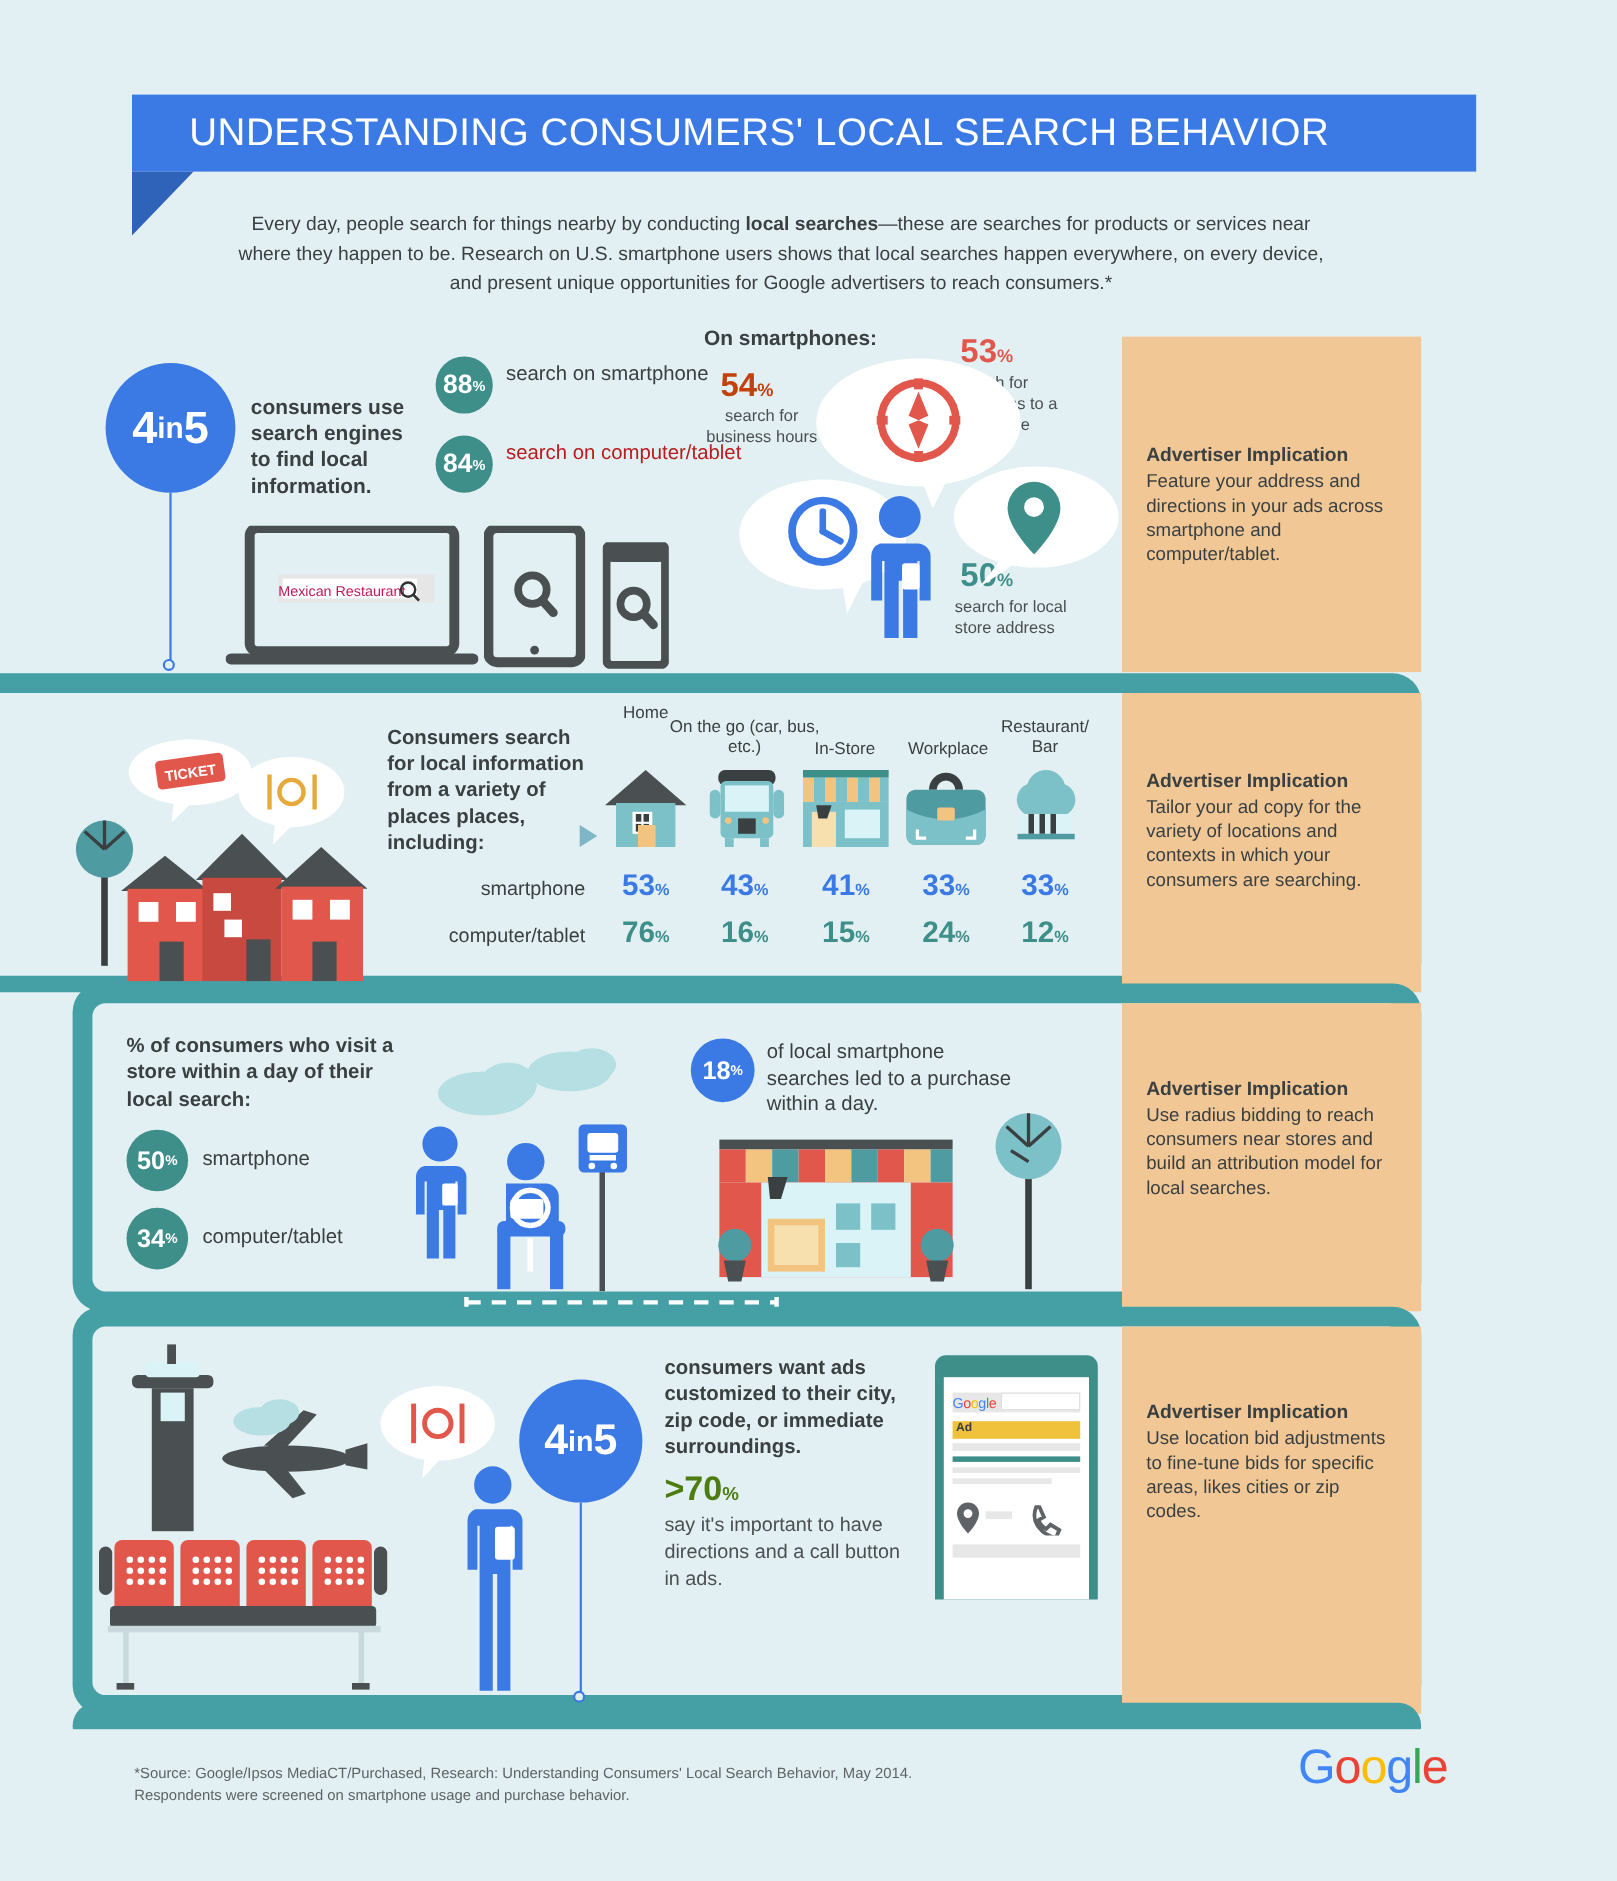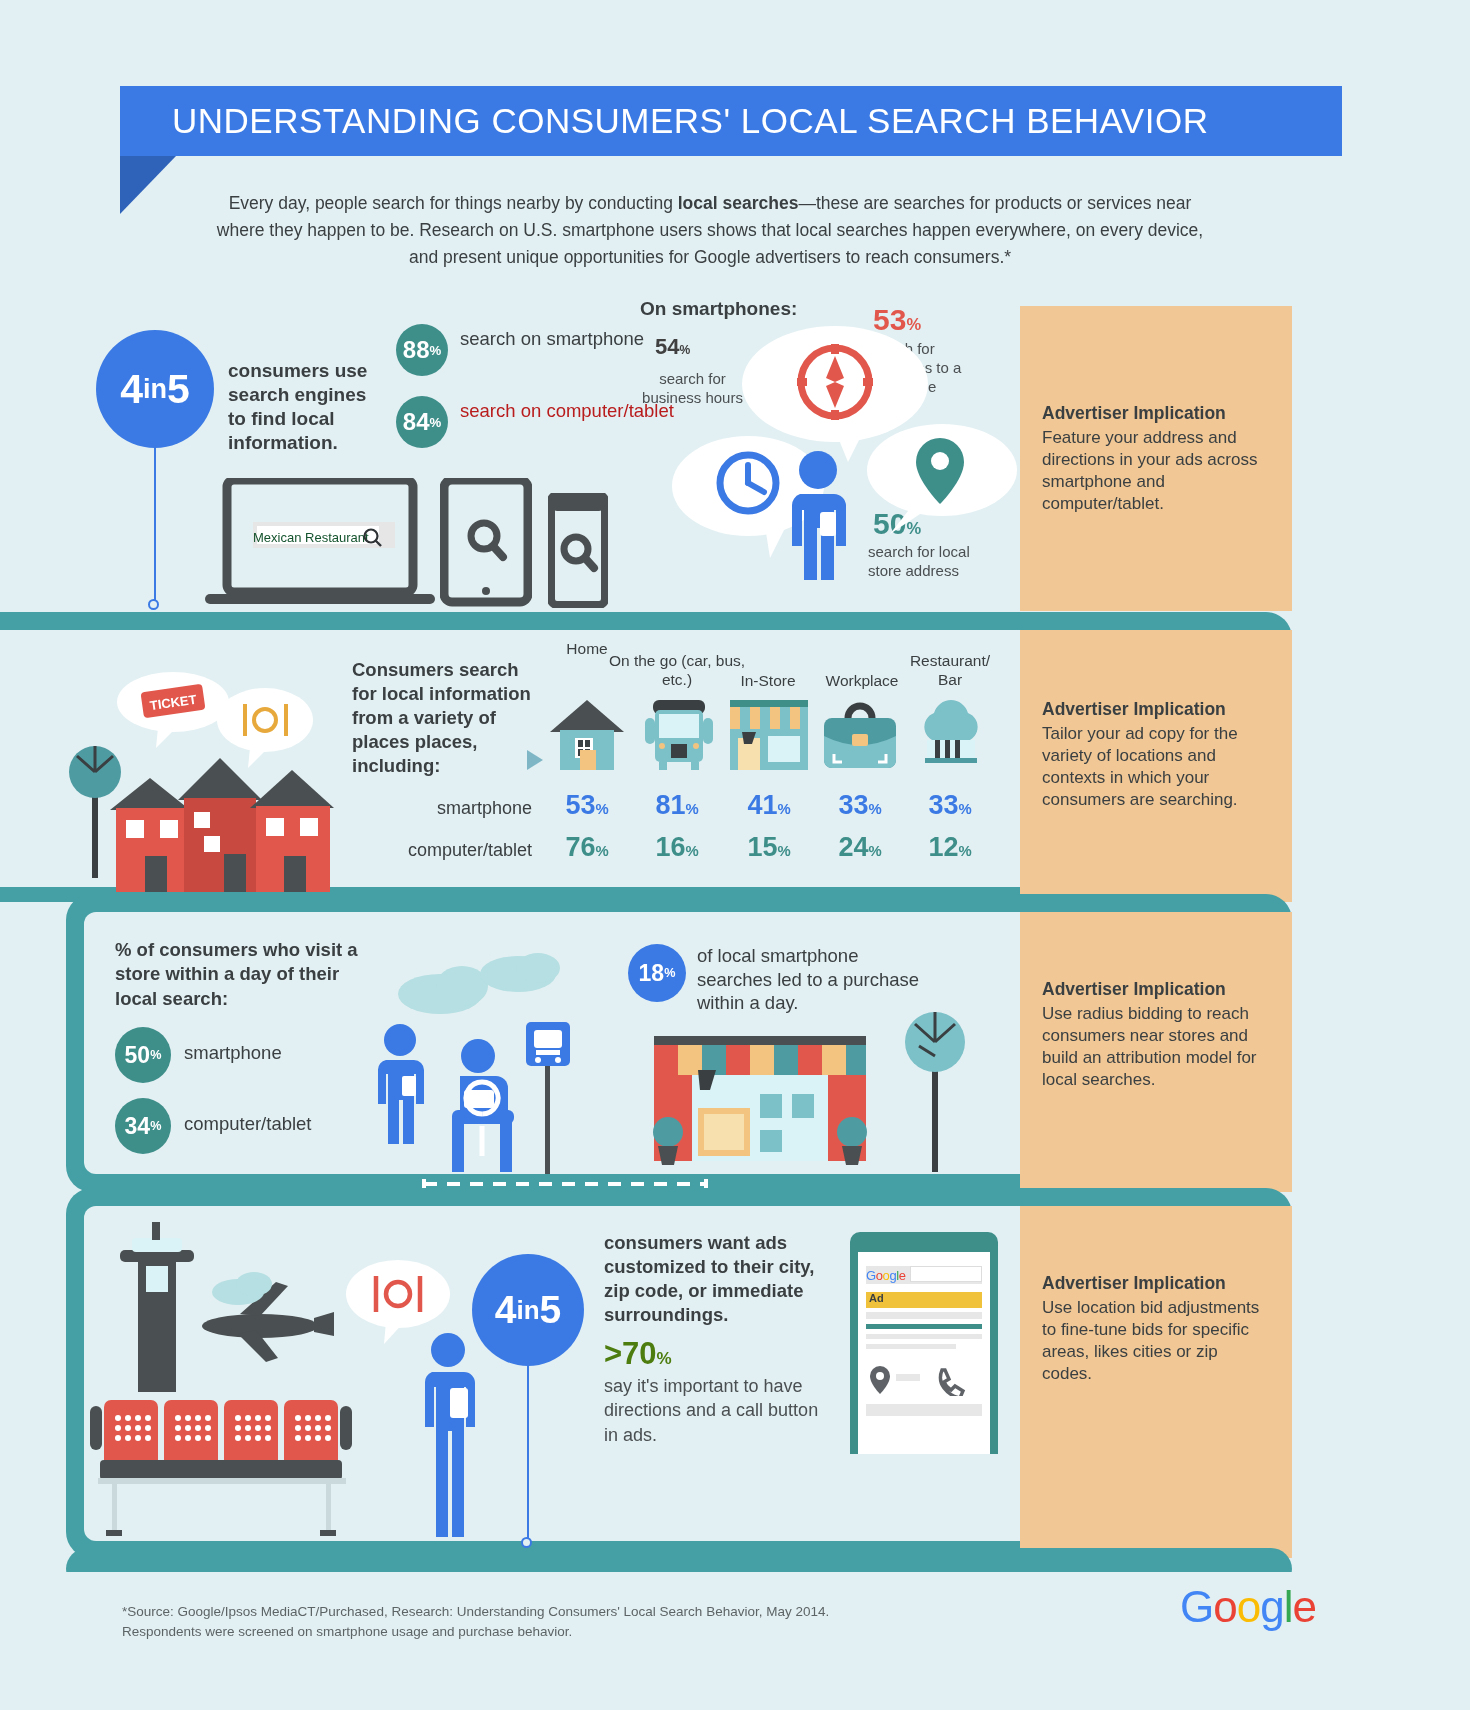"54%" .s1-54 { color: #404040 -> #c2410c; font-size: 22px -> 30px }
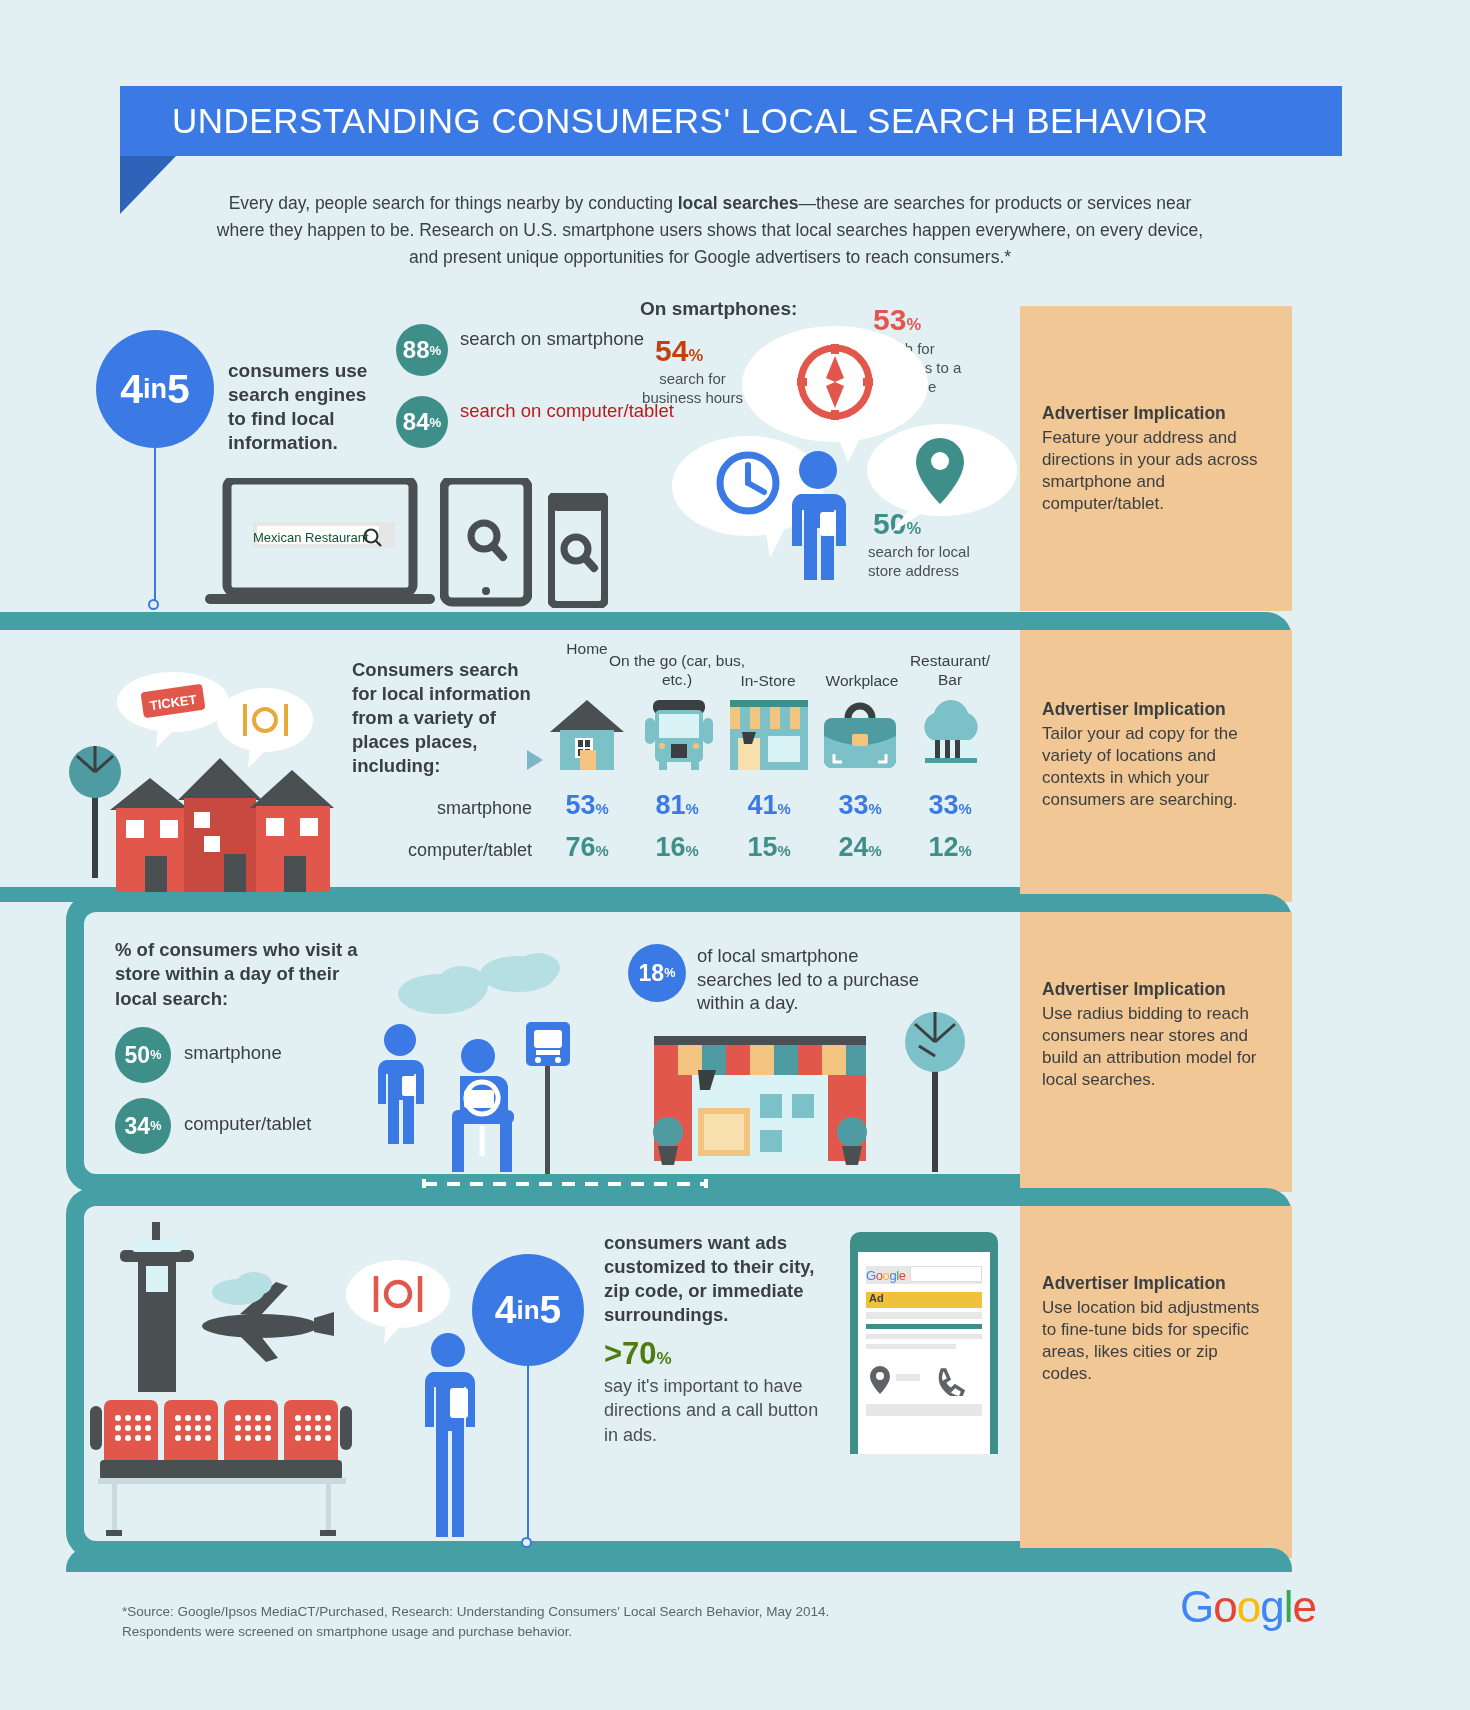"Mexican Restaurant" div { color: #14532d -> #be185d }
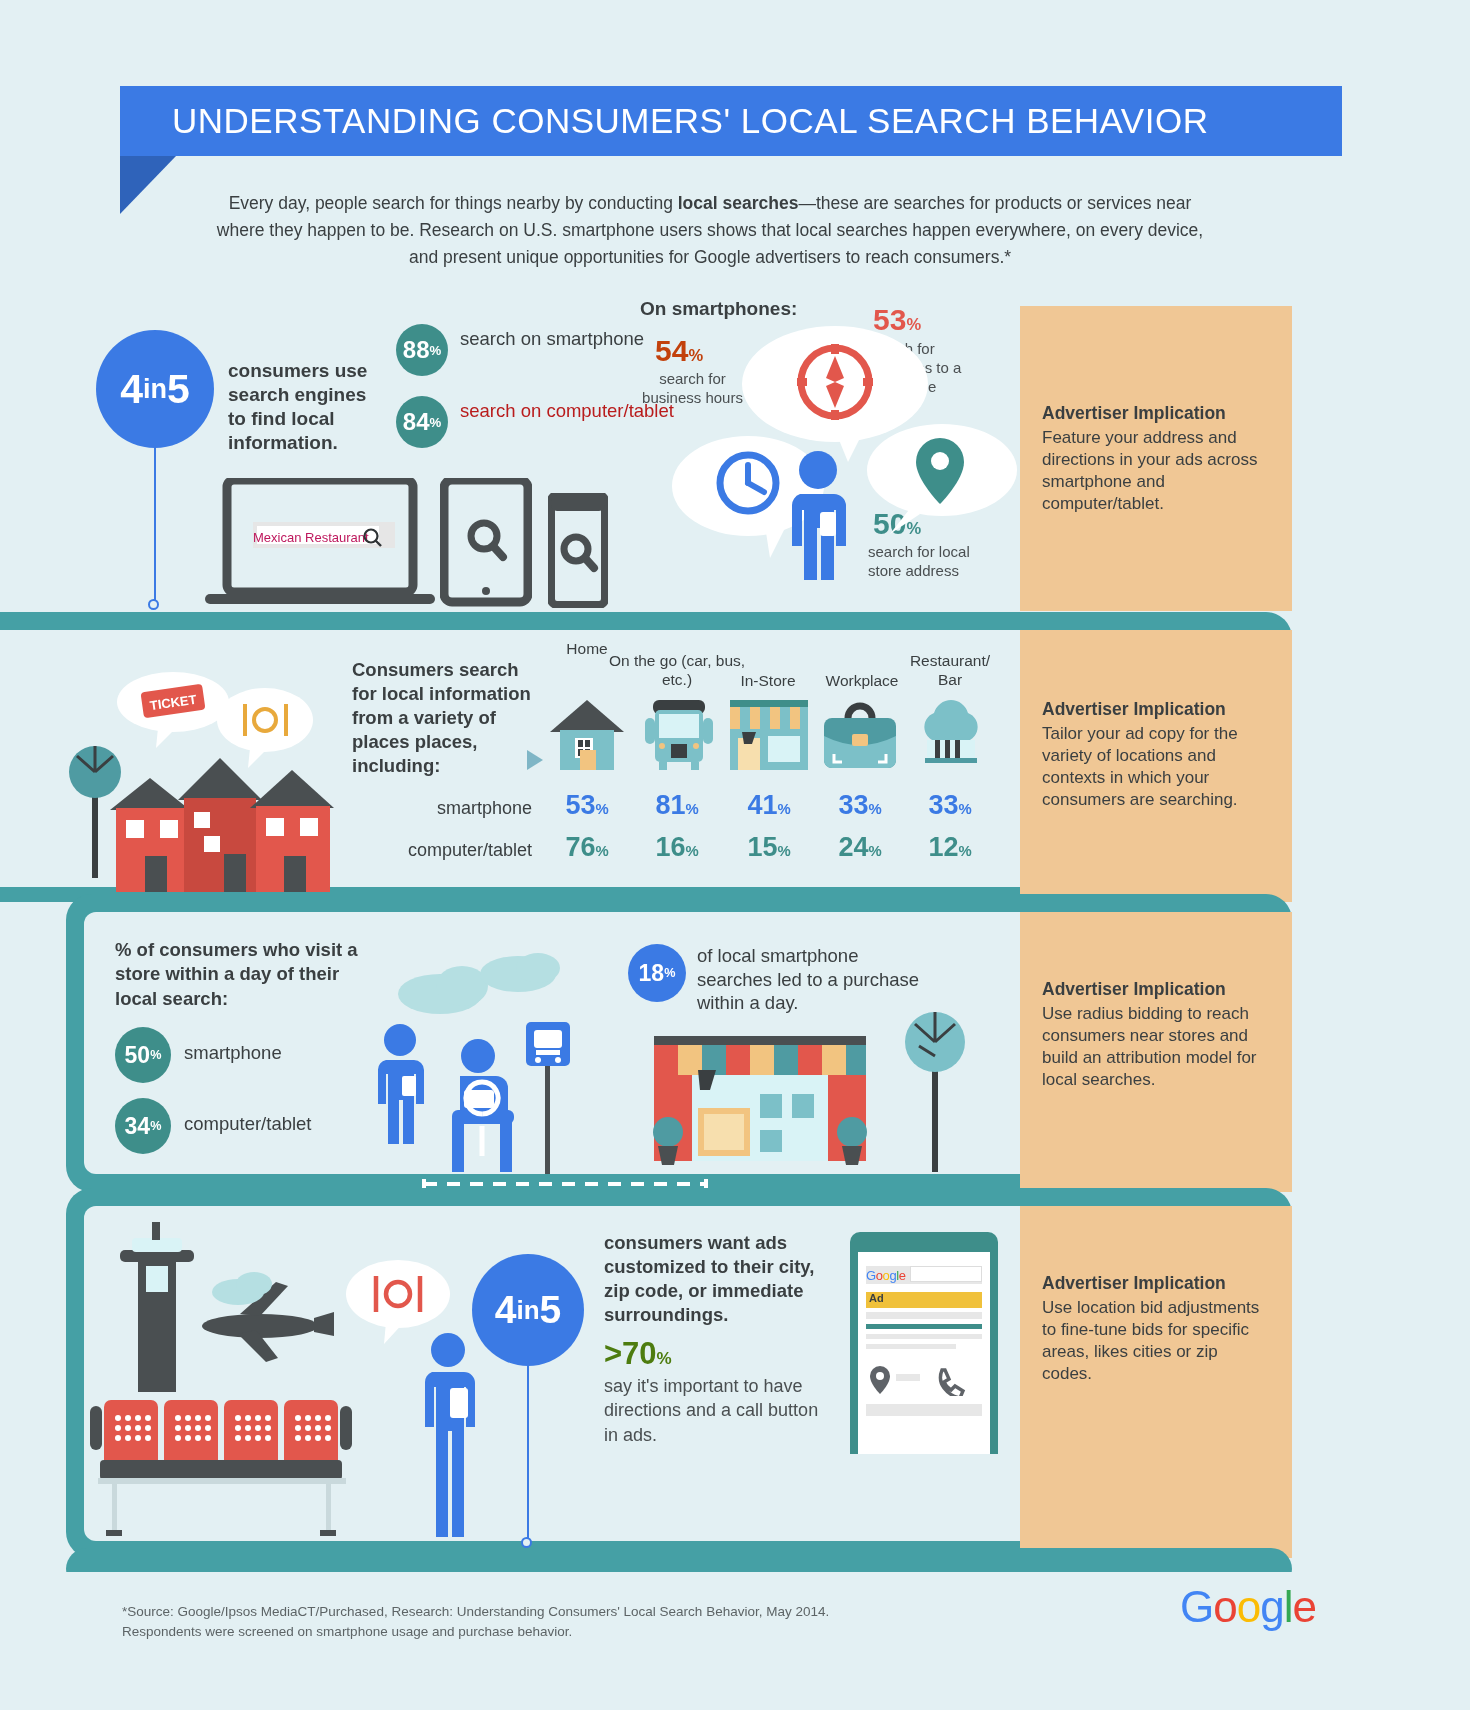"81" span { text: 81 -> 43 }
